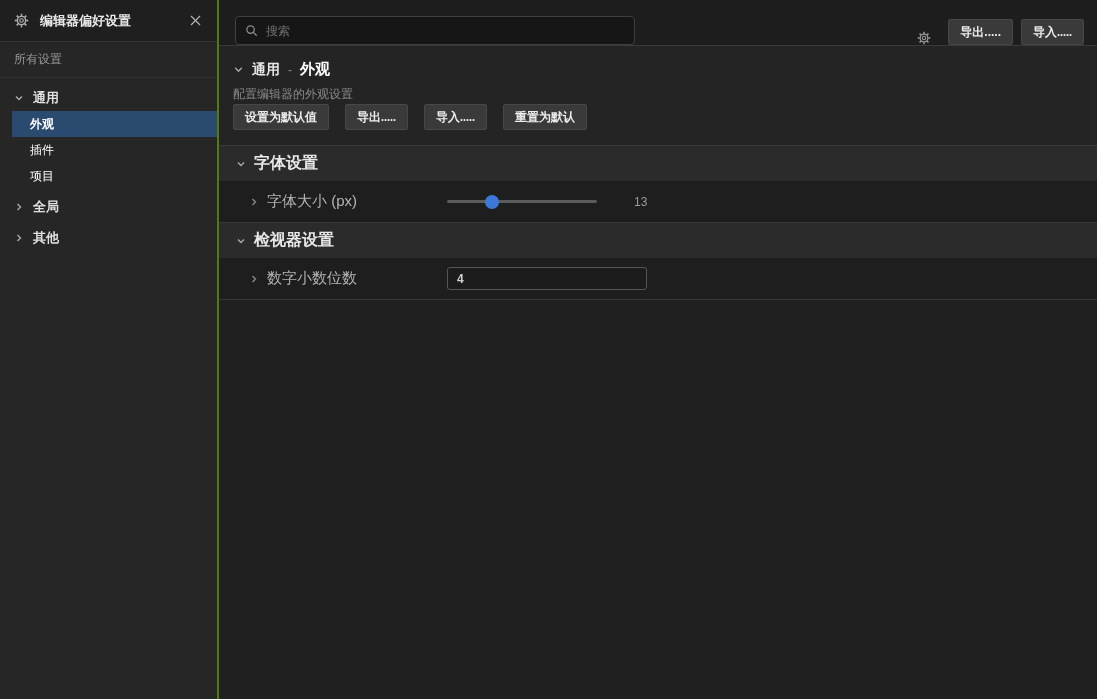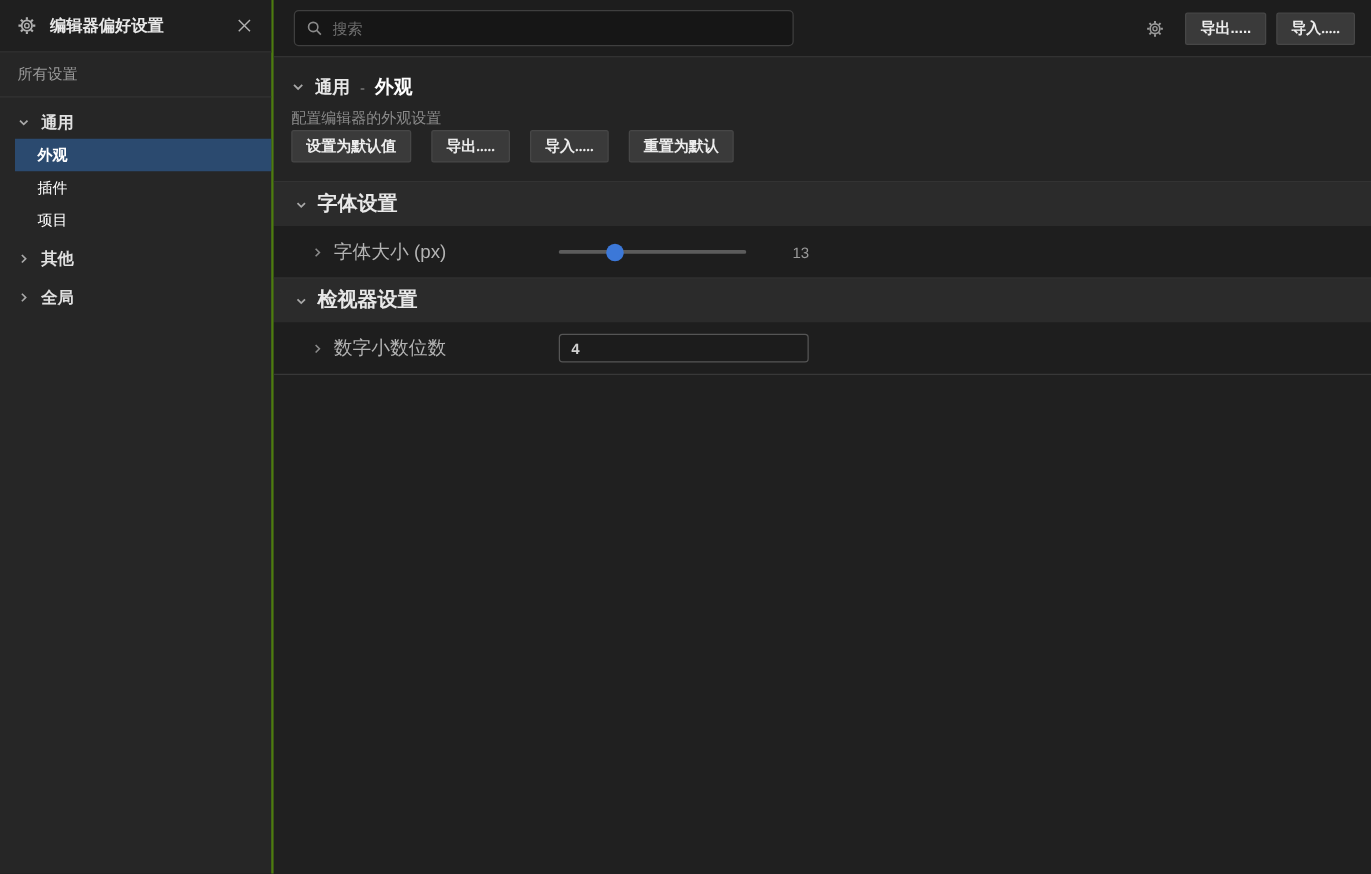"搜索" .topbar { align-items: center -> flex-end; padding: 18px 13px -> 0 13px }
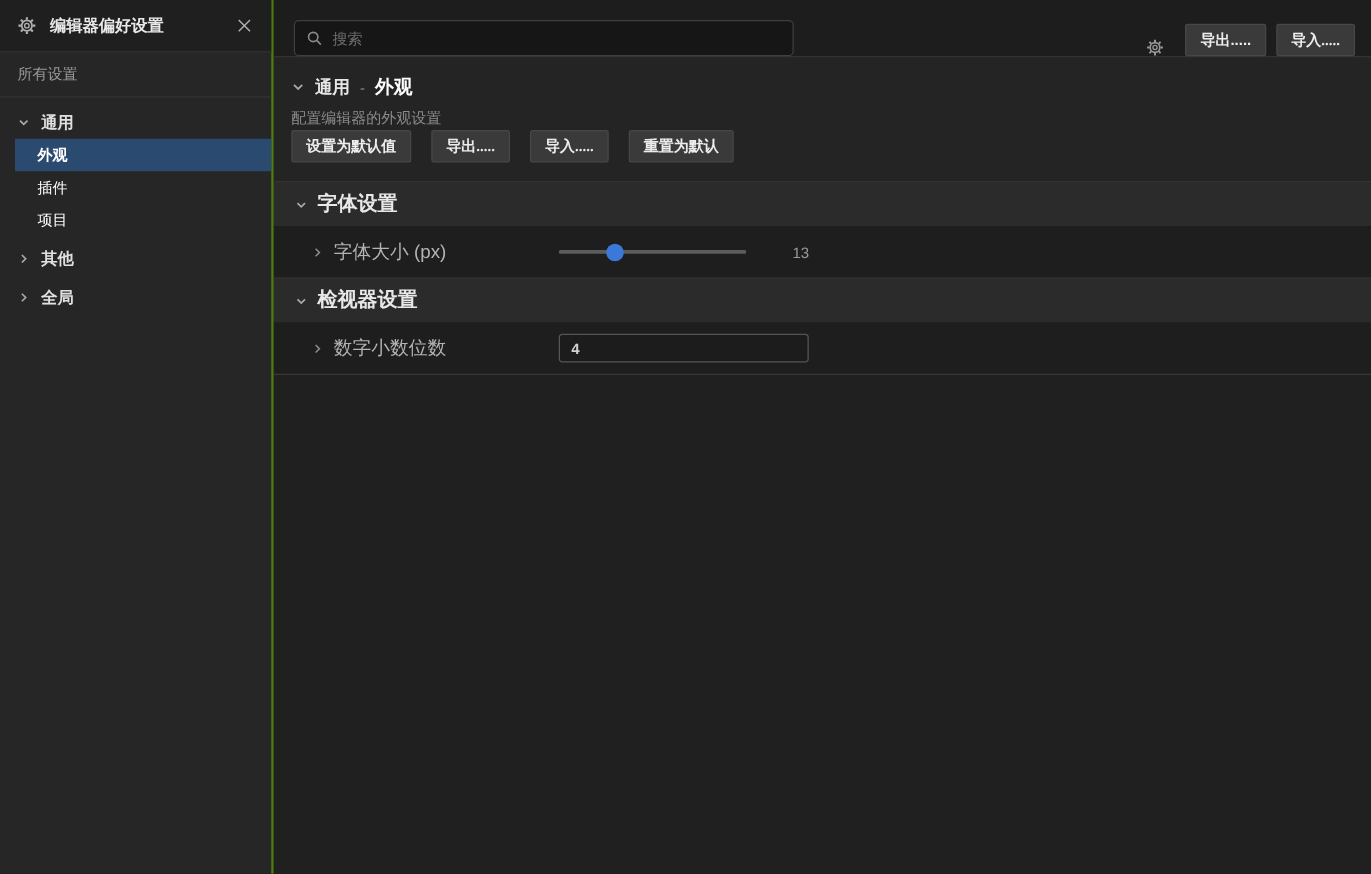"其他" div.tree-top { order: before "全局" -> after "全局" }
